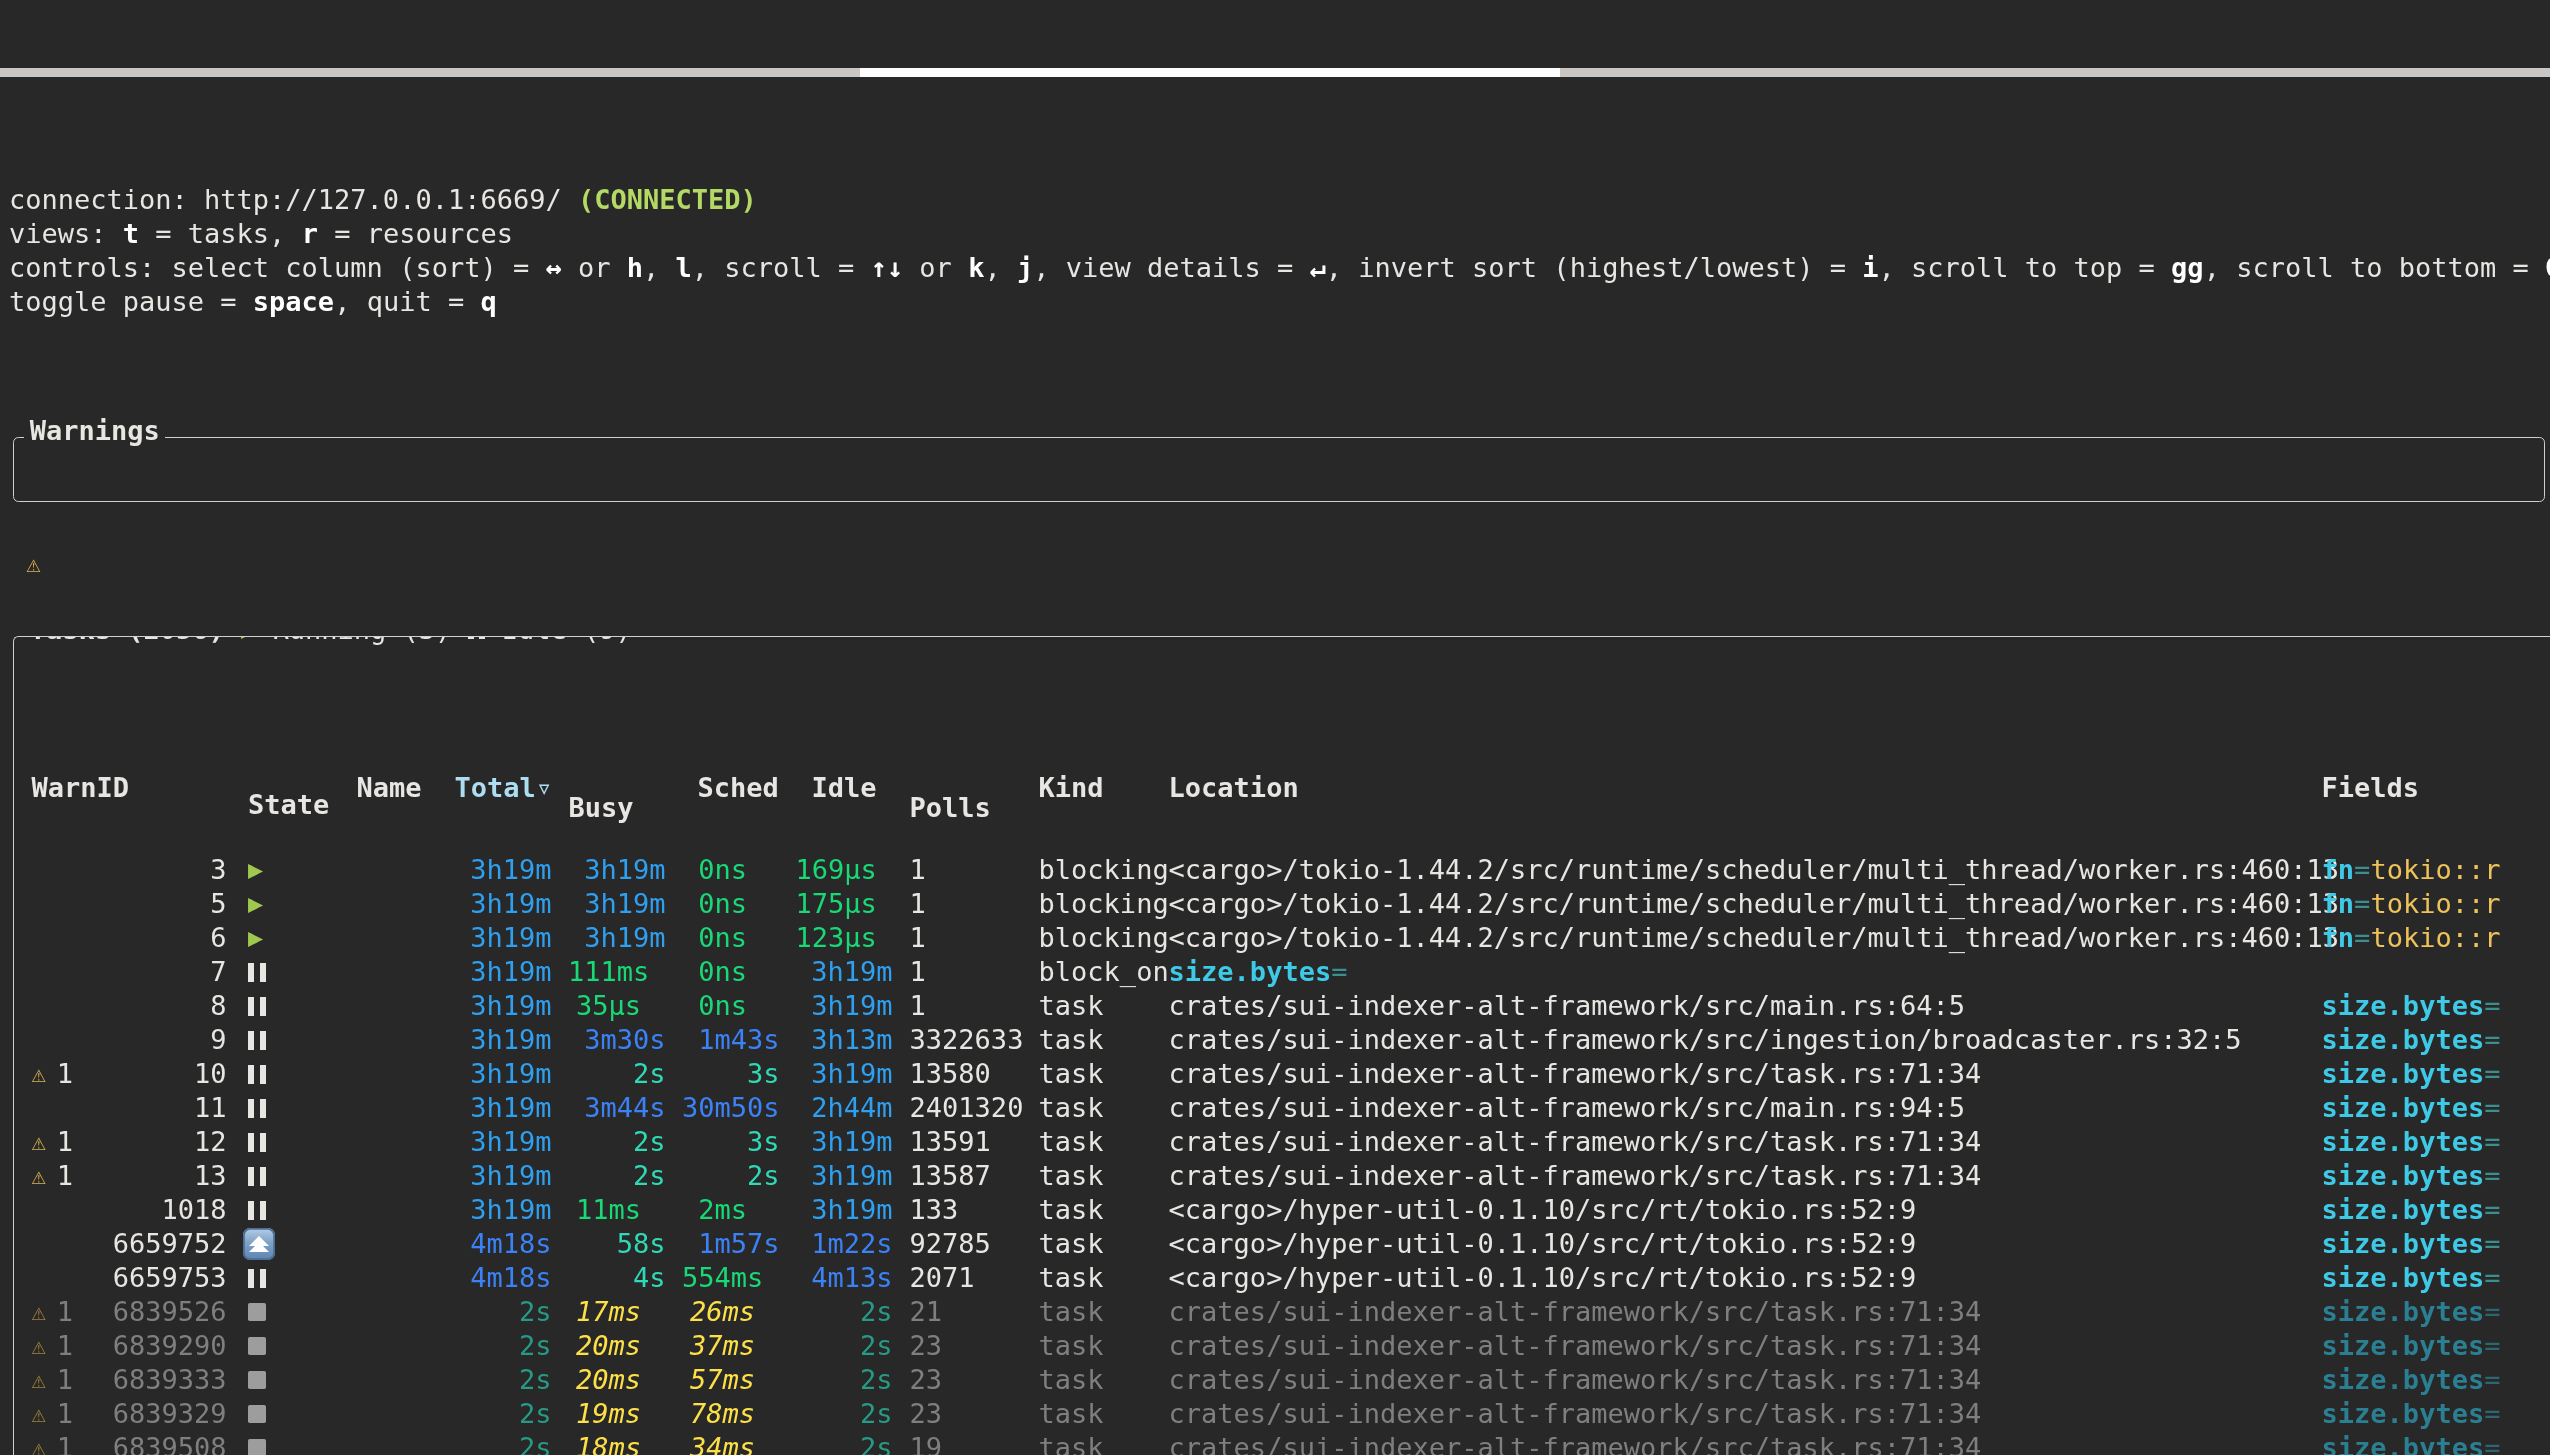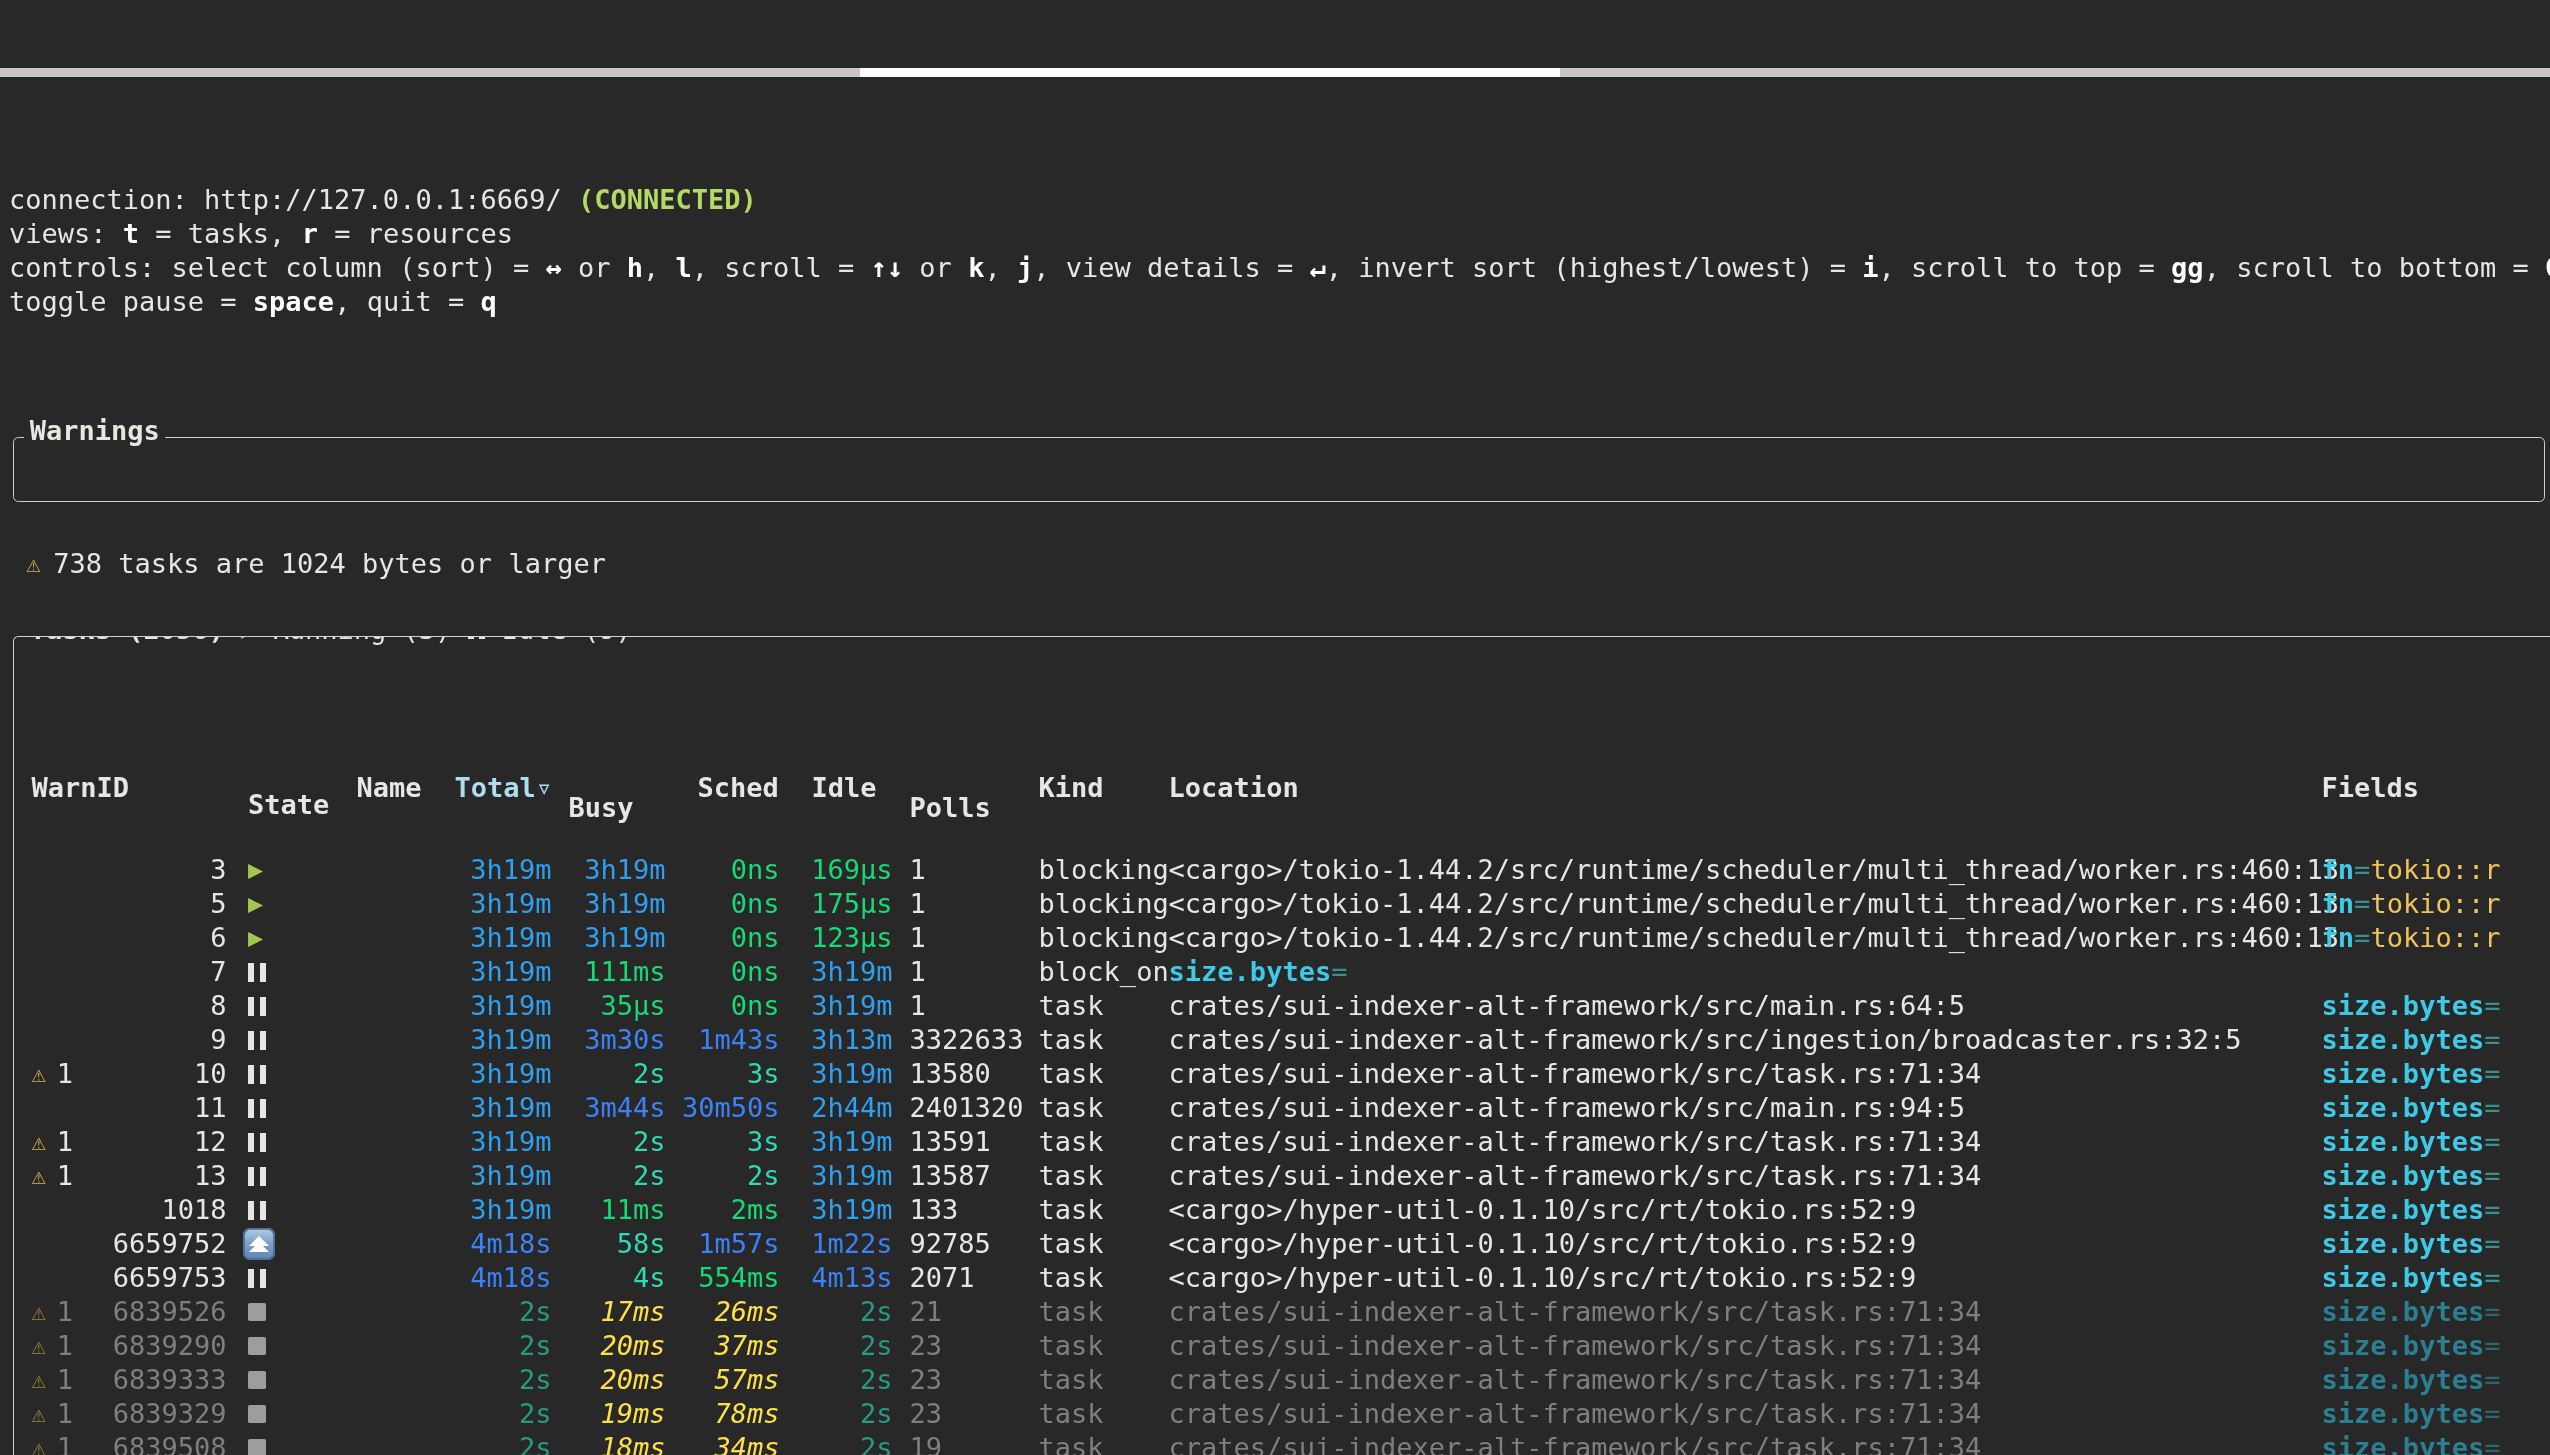"738 tasks are 1024 bytes" span { html: <span>738 tasks are 1024 bytes or larger</span> -> none }
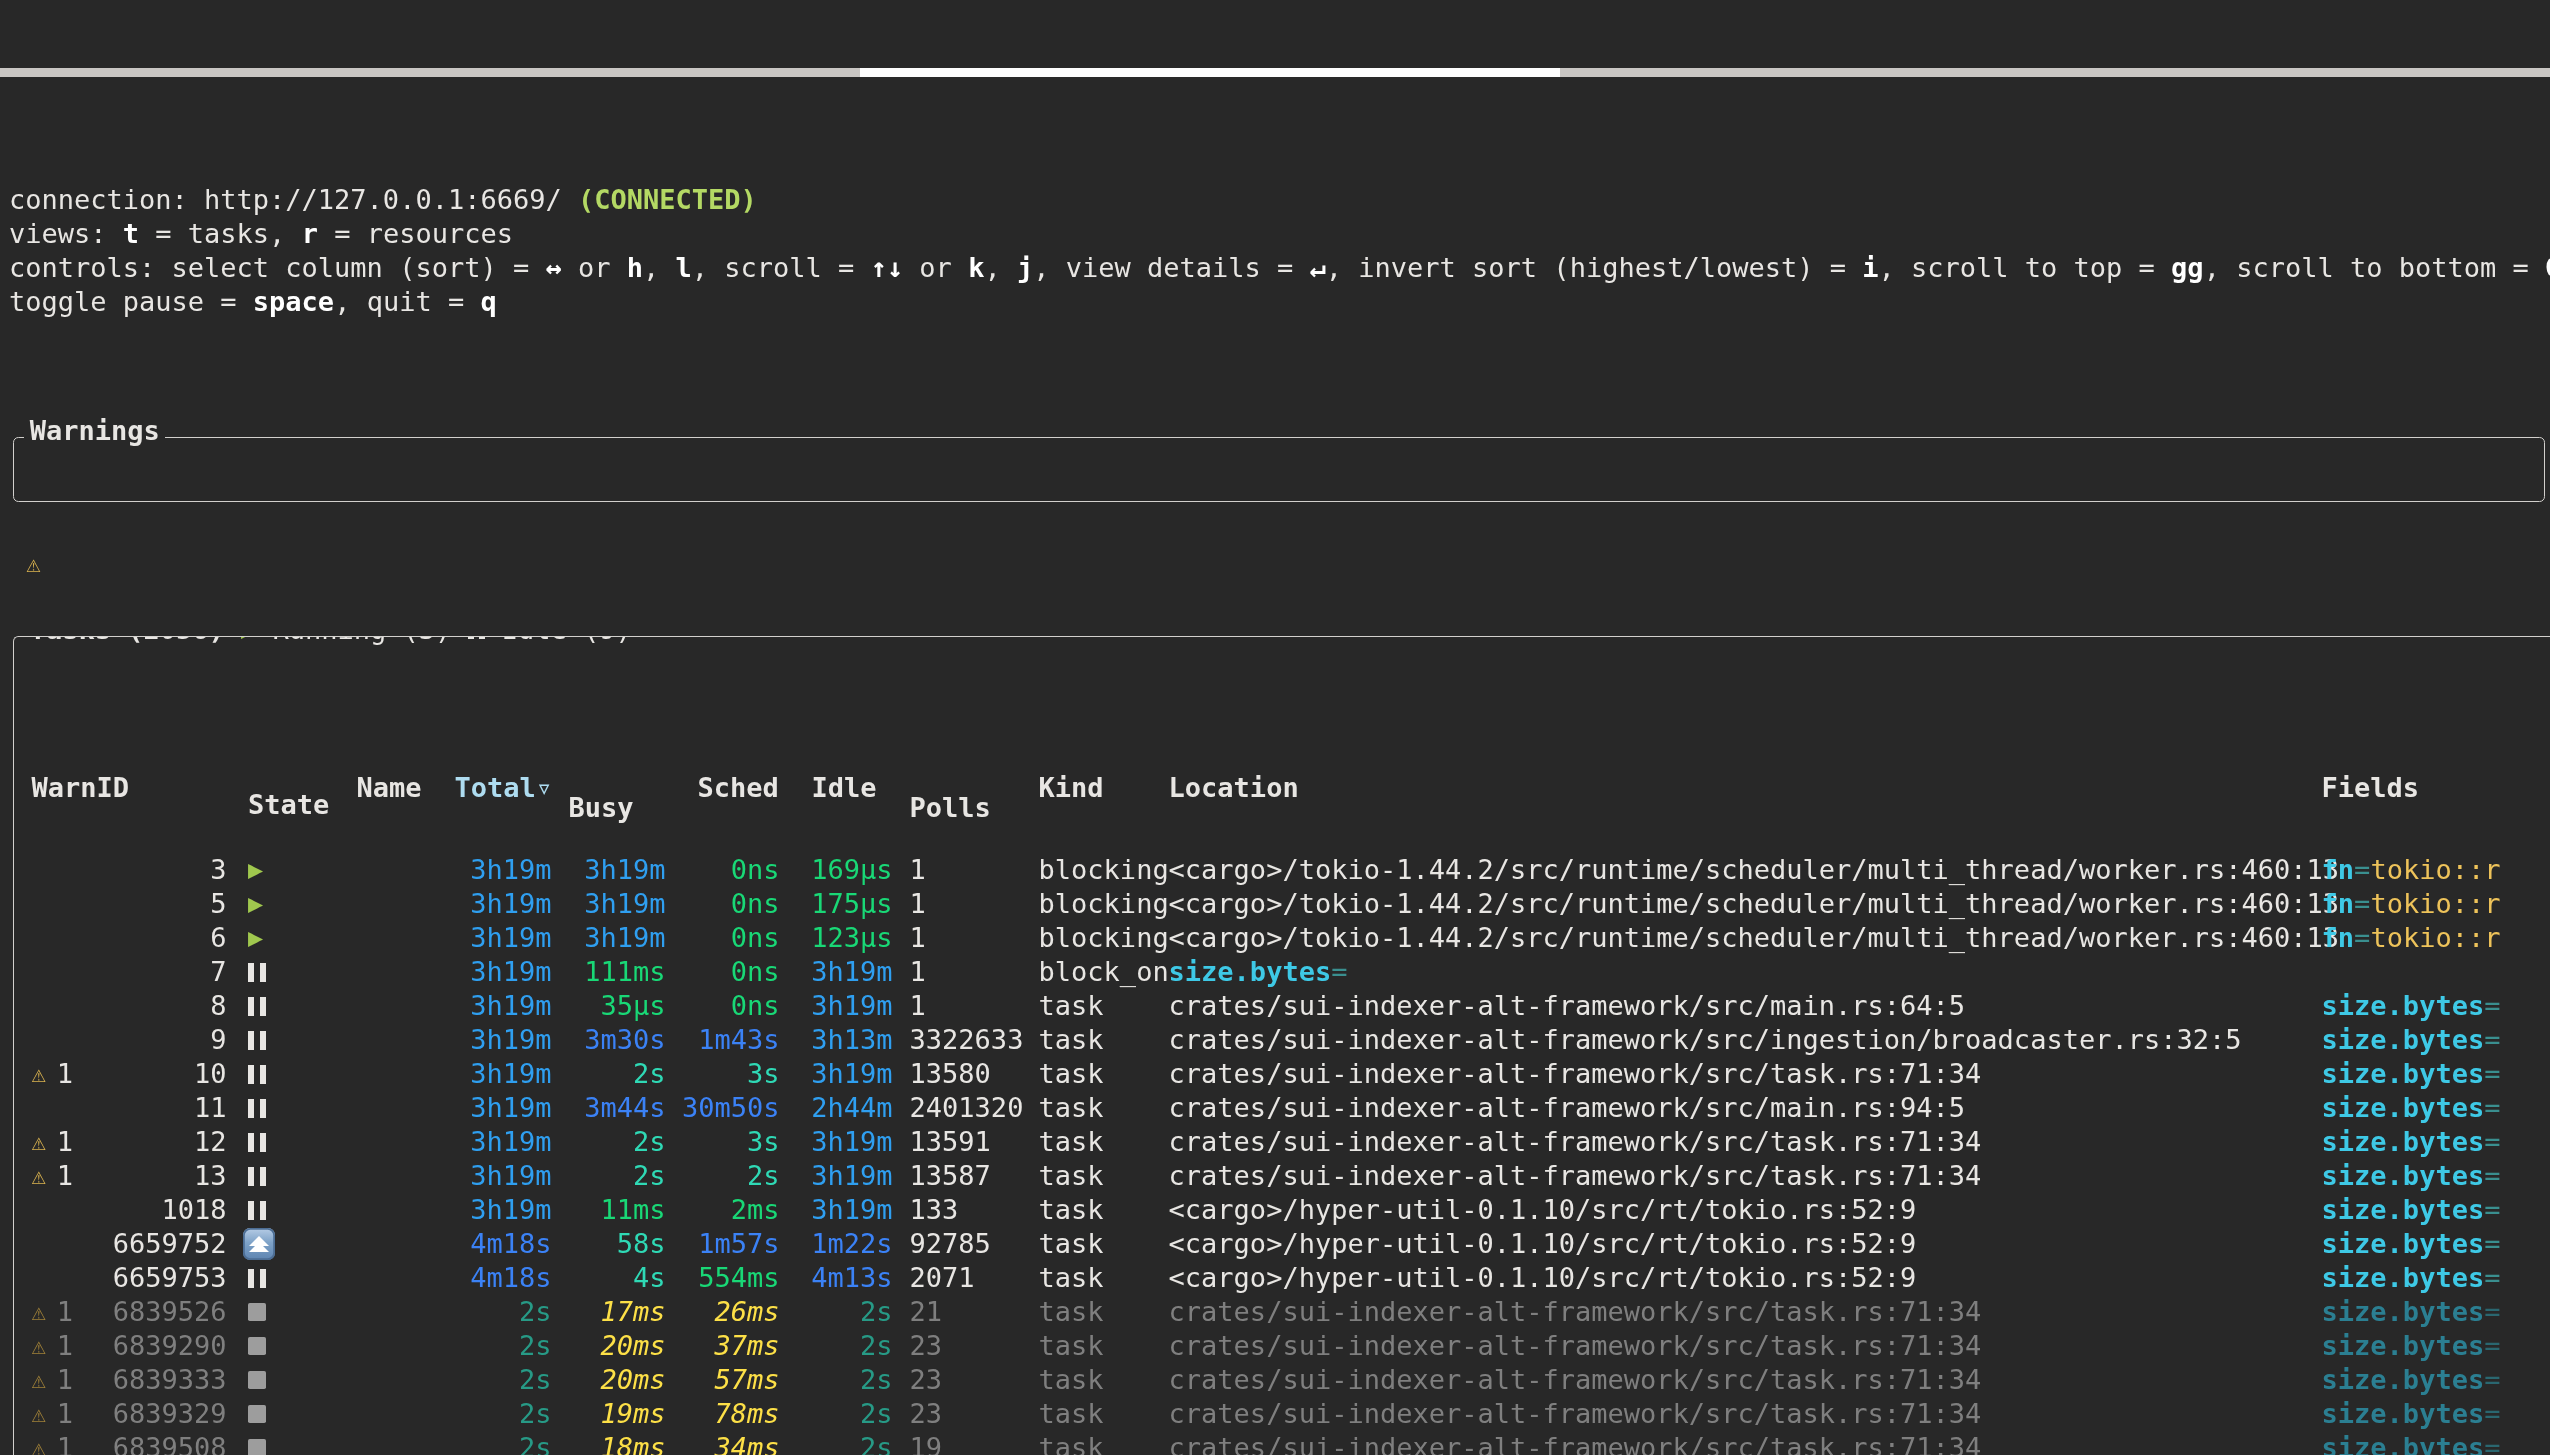"0ns" .u-sub { text-align: none -> center }
